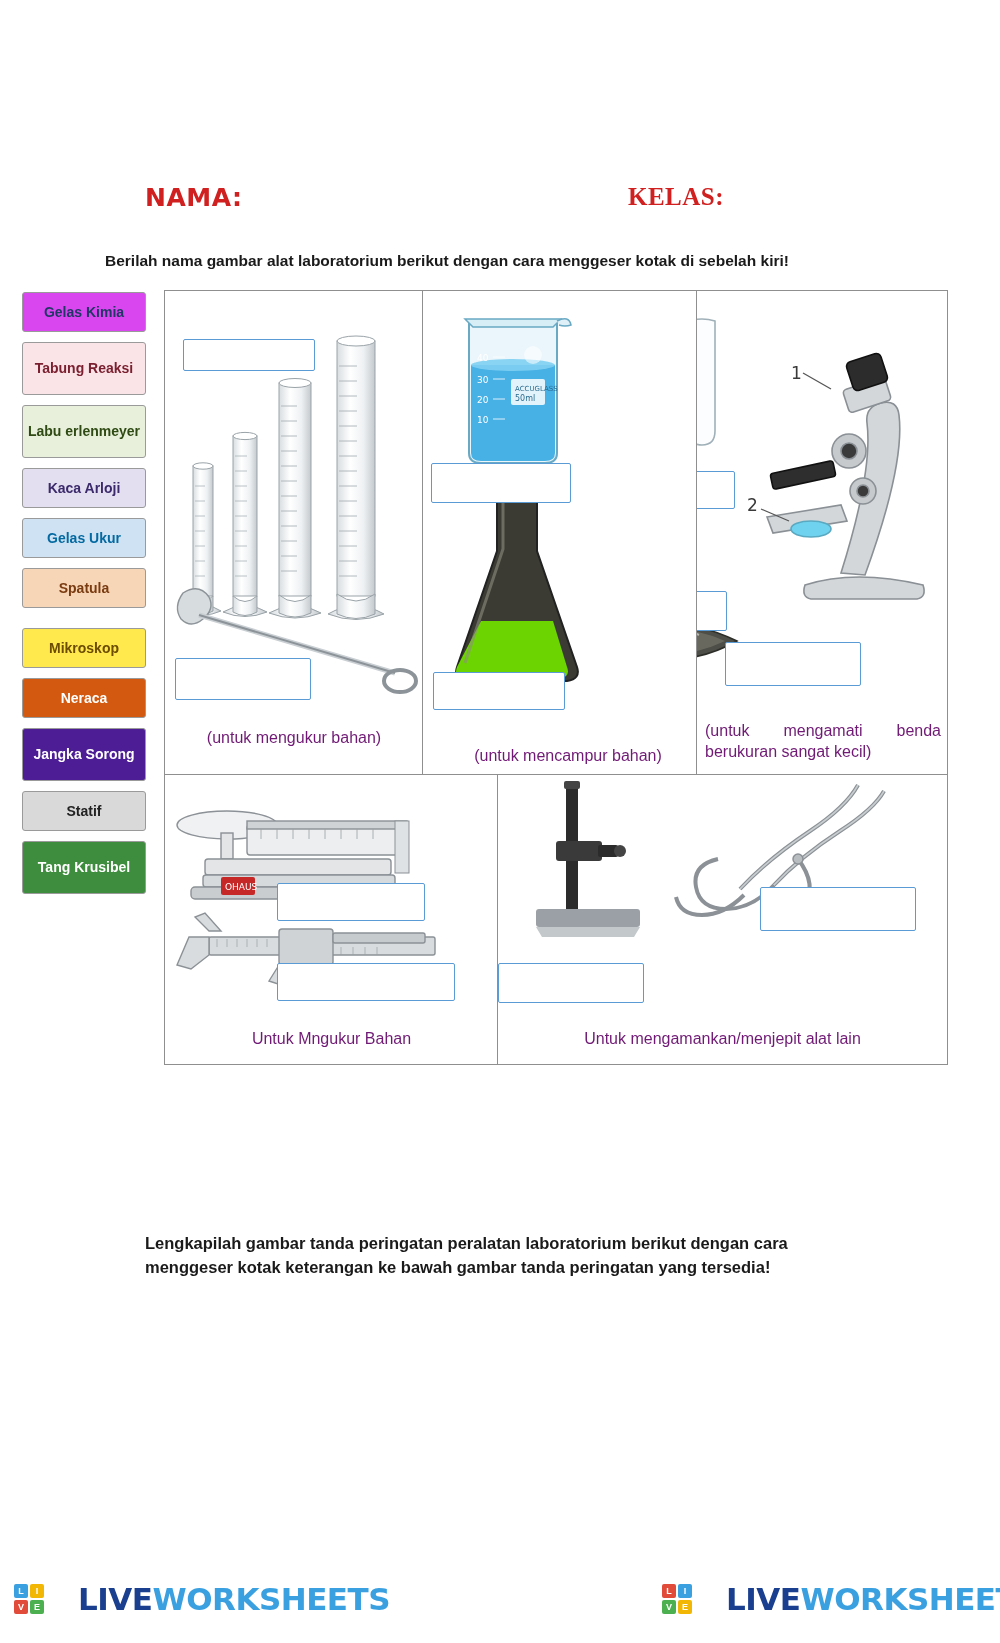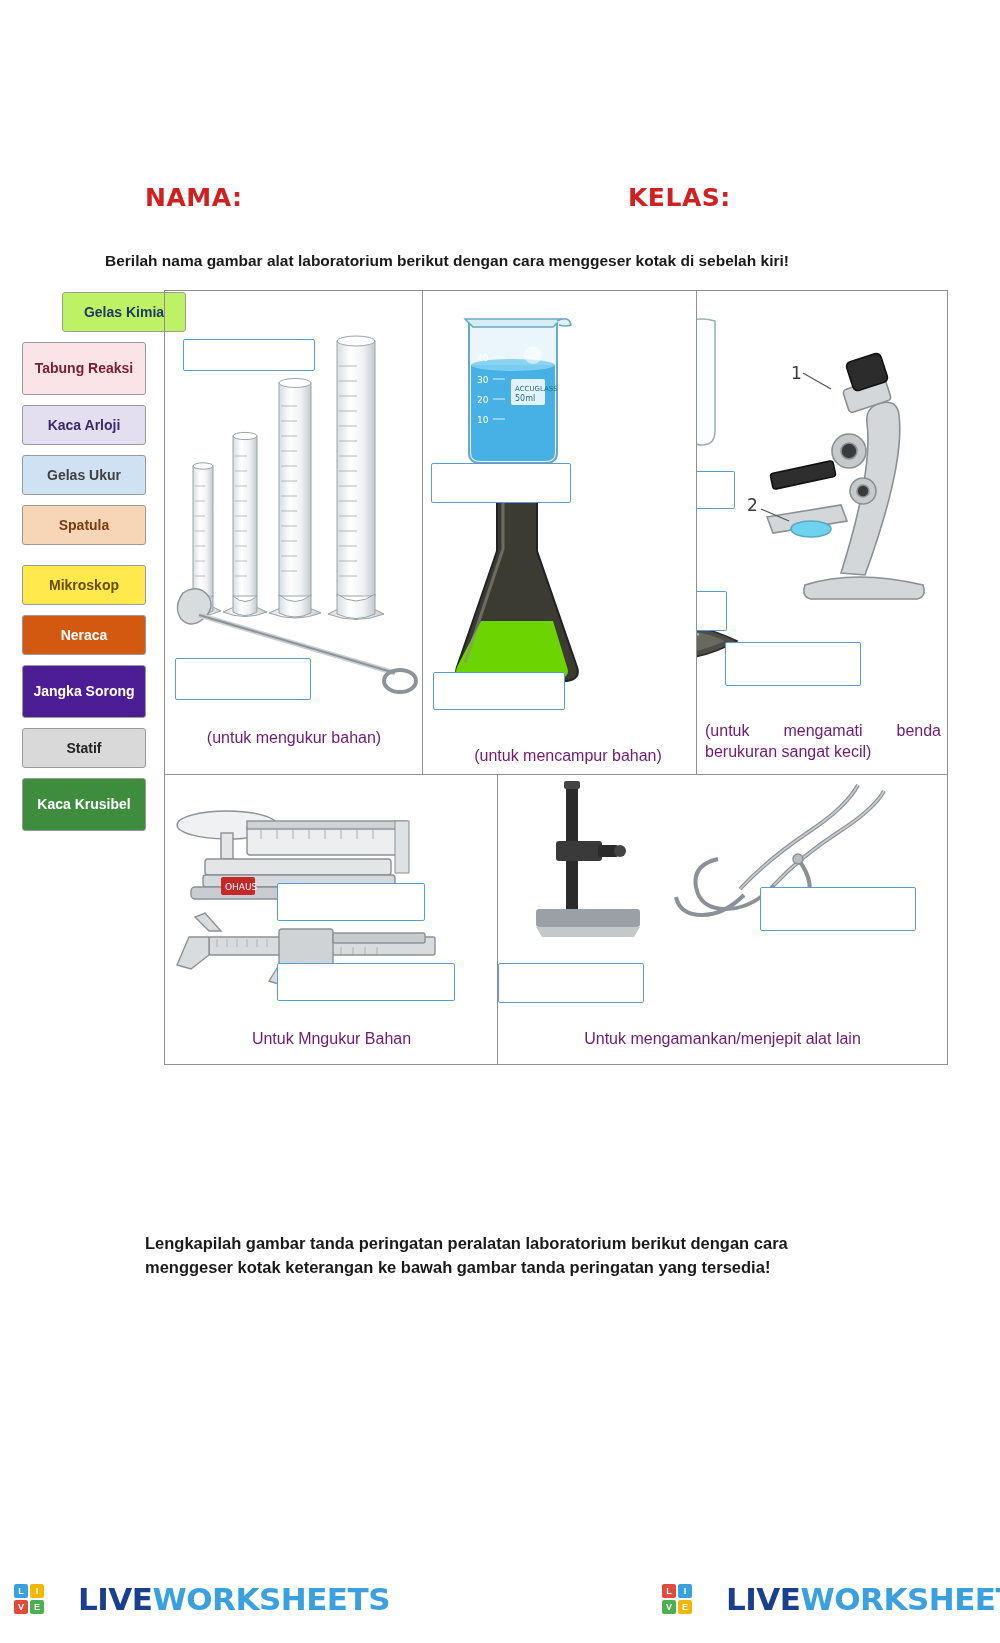"KELAS:" .hdr-kelas { font-family: none -> Liberation Serif, serif }
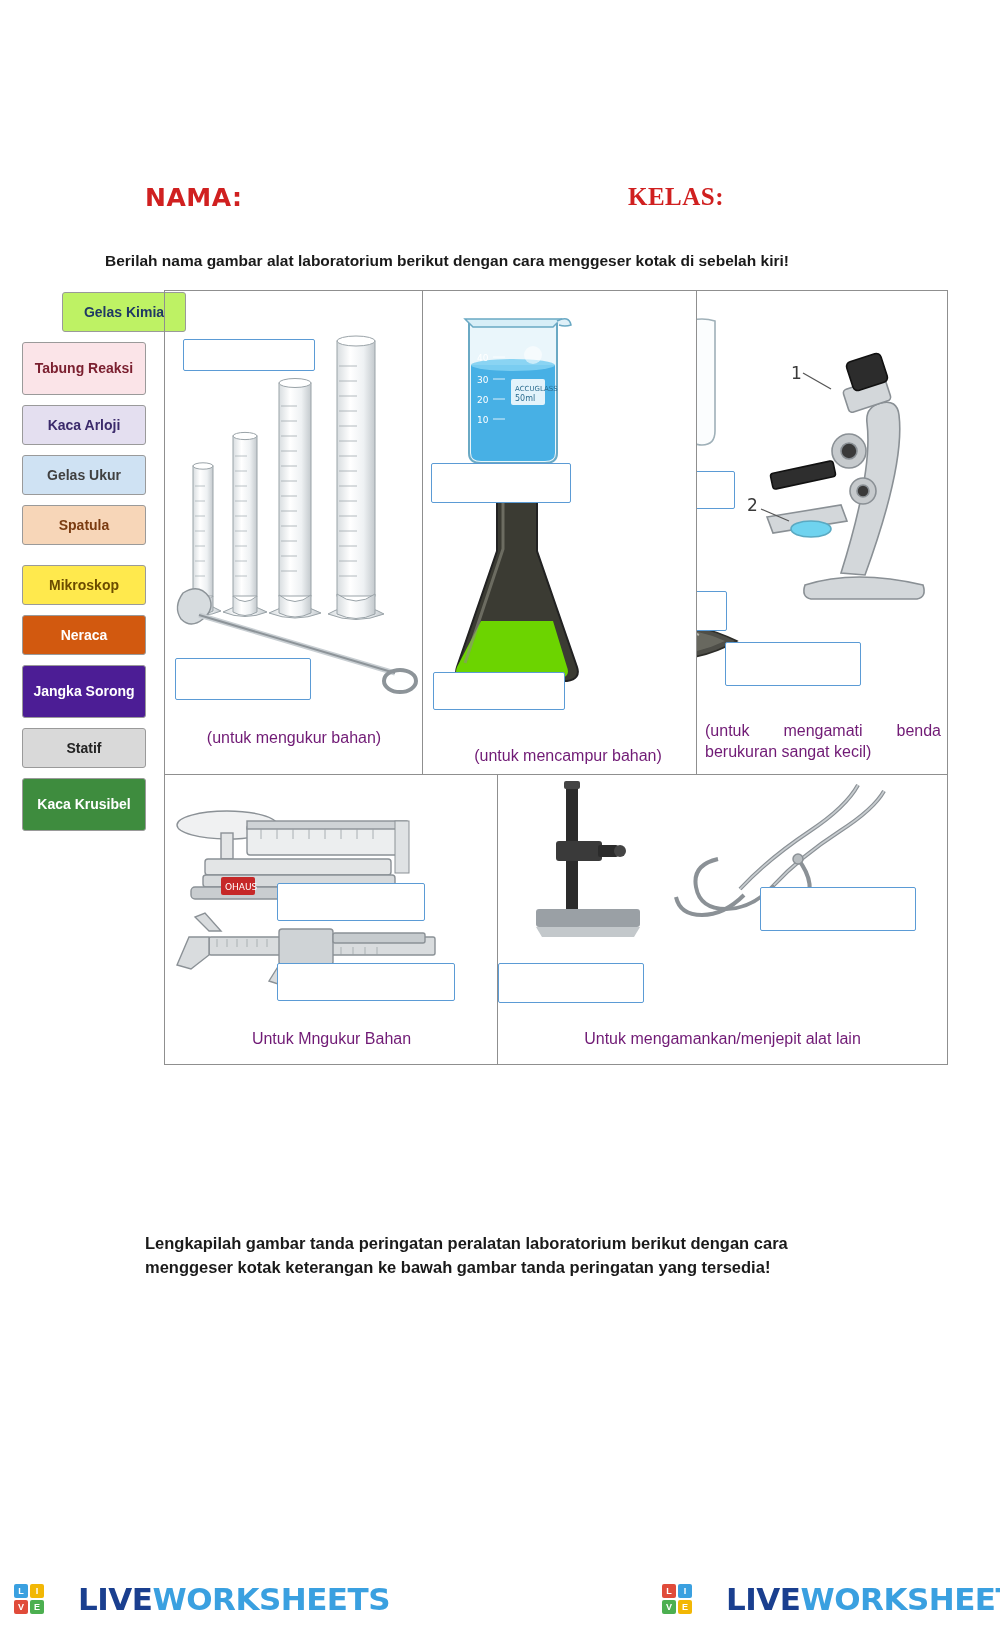"Gelas Kimia" div.chip { background: #bef264 -> #d946ef; margin-left: 40px -> none }
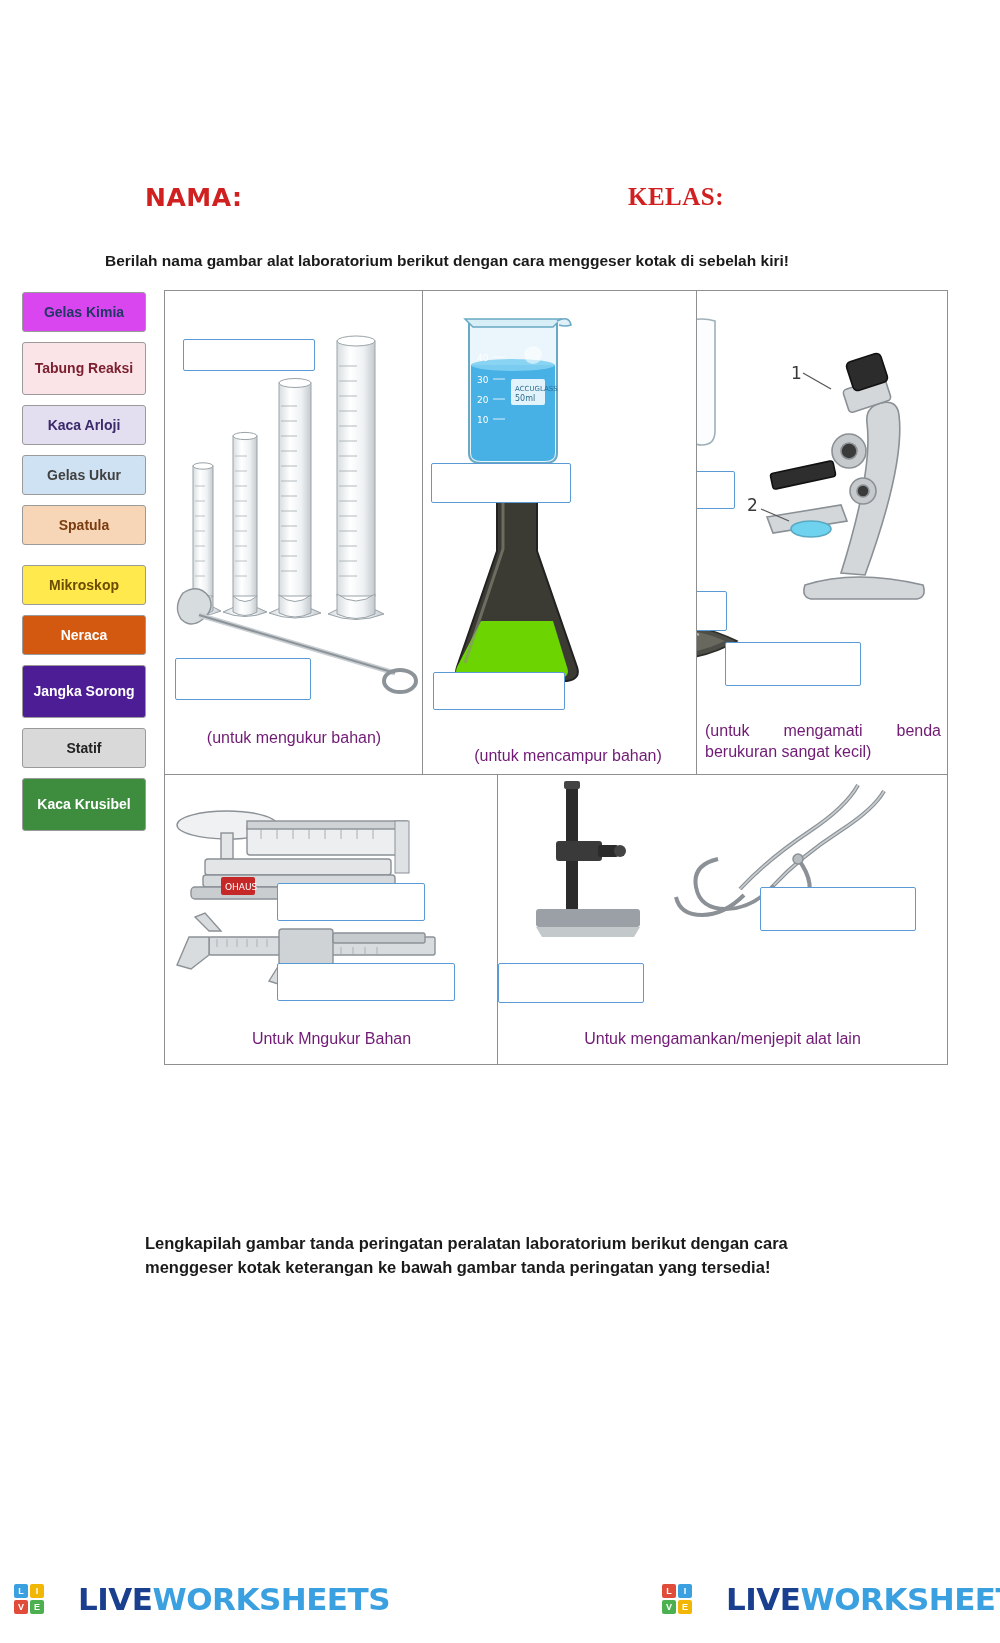"Labu erlenmeyer" div.chip { html: none -> <div> <span>Labu erlenmeyer</span> </div> }
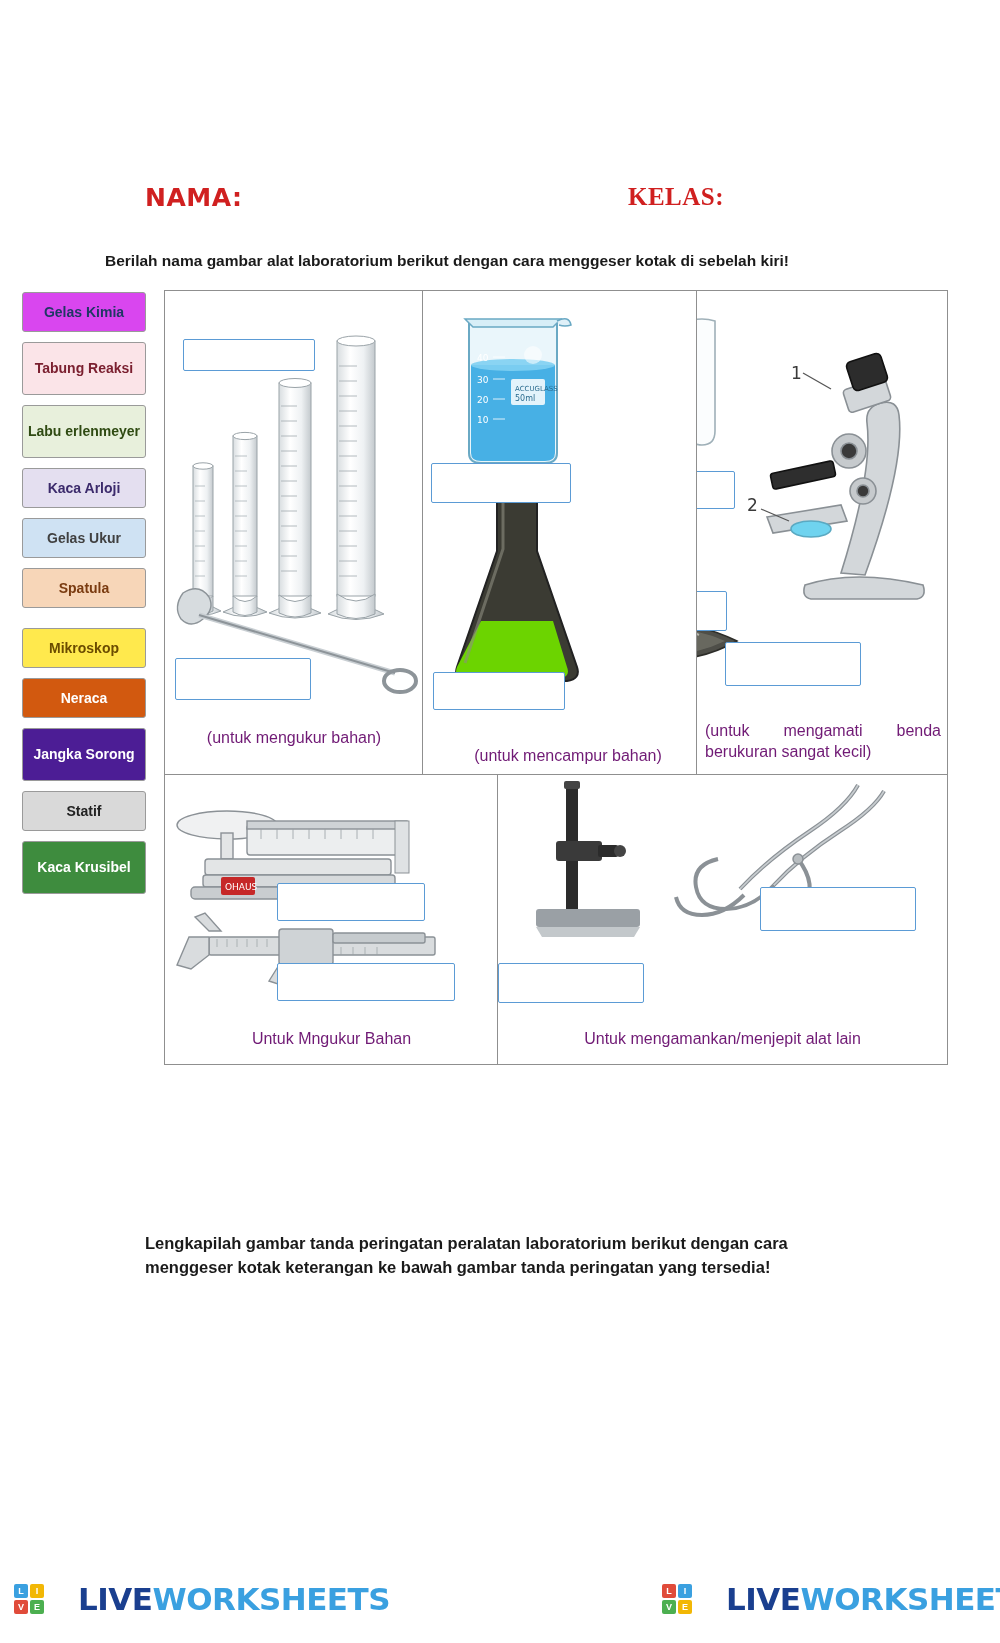"Gelas Ukur" div.chip { color: #404040 -> #0369a1 }
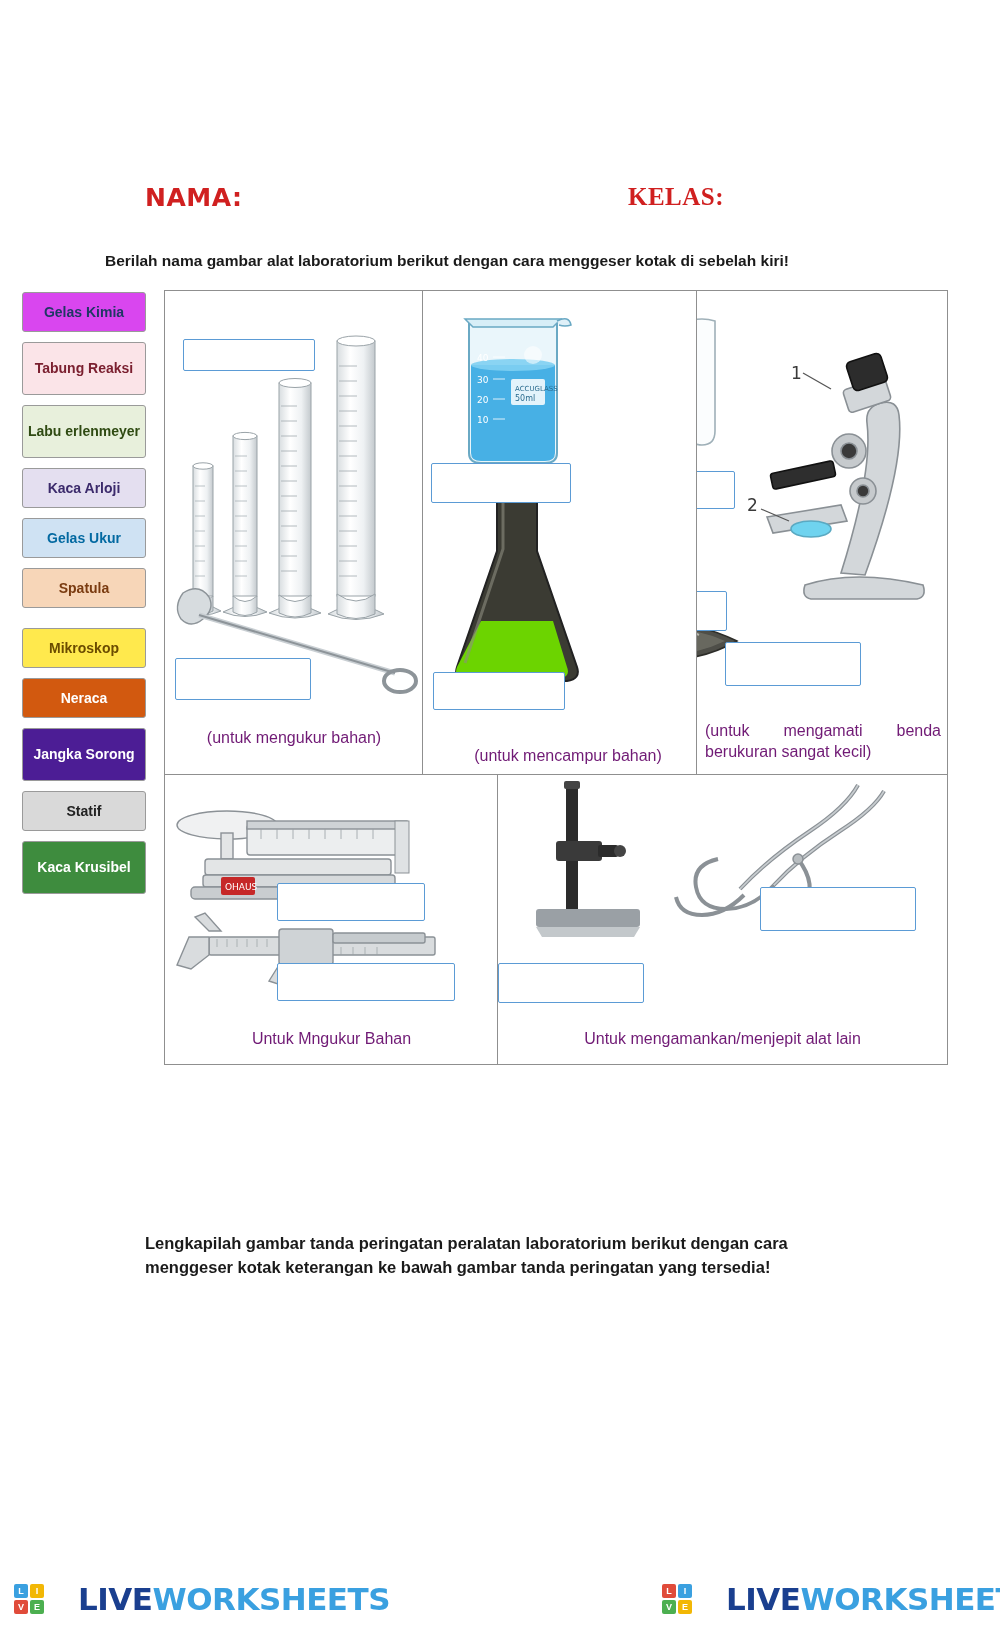"Kaca Krusibel" span { text: Kaca -> Tang }
